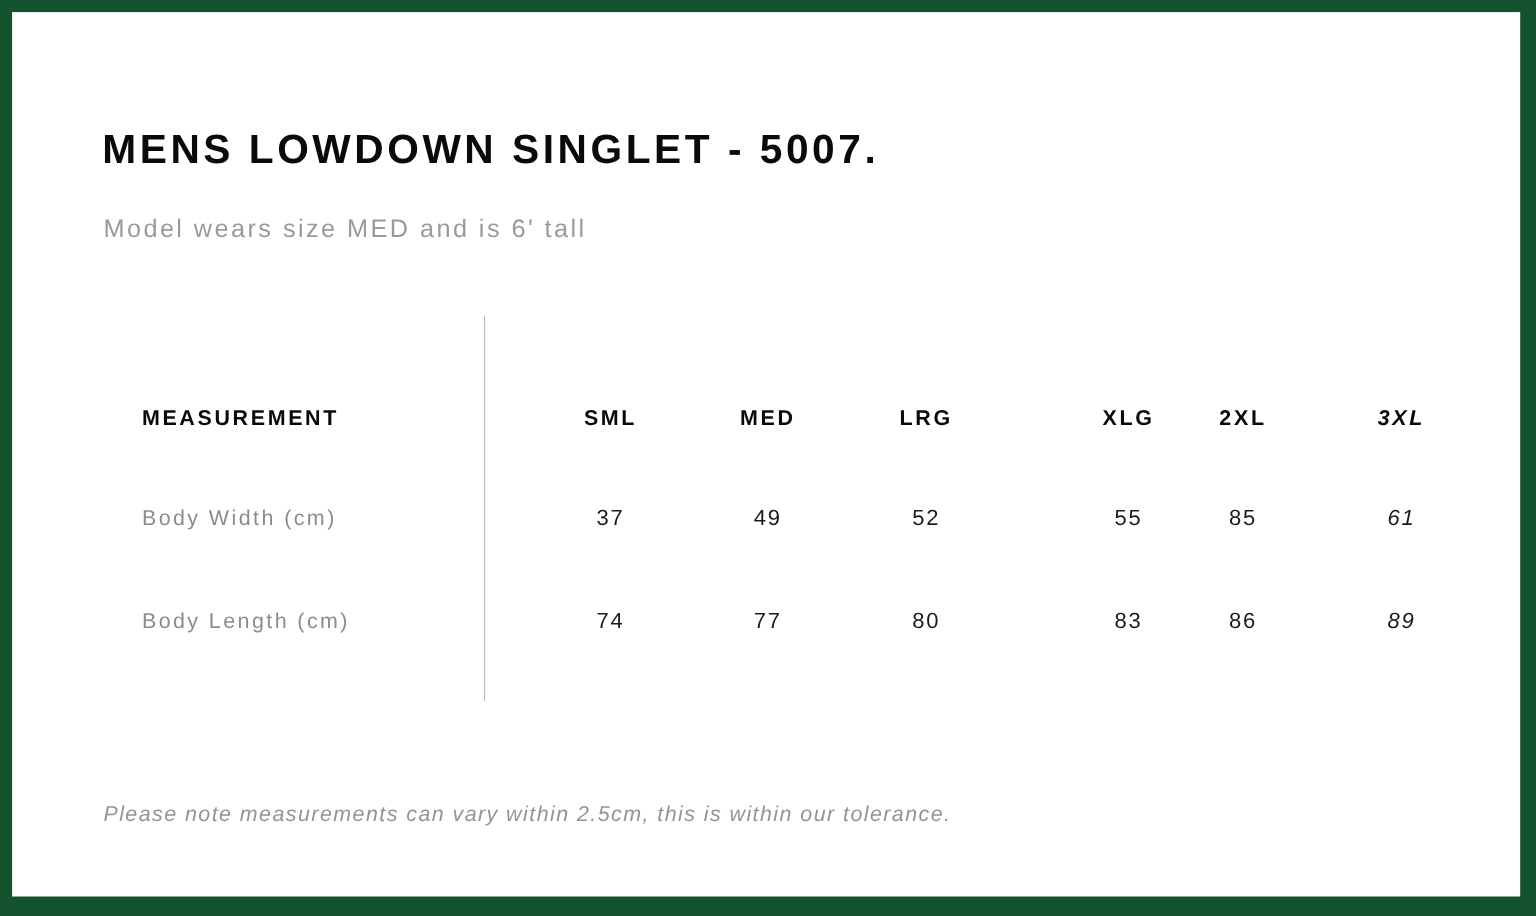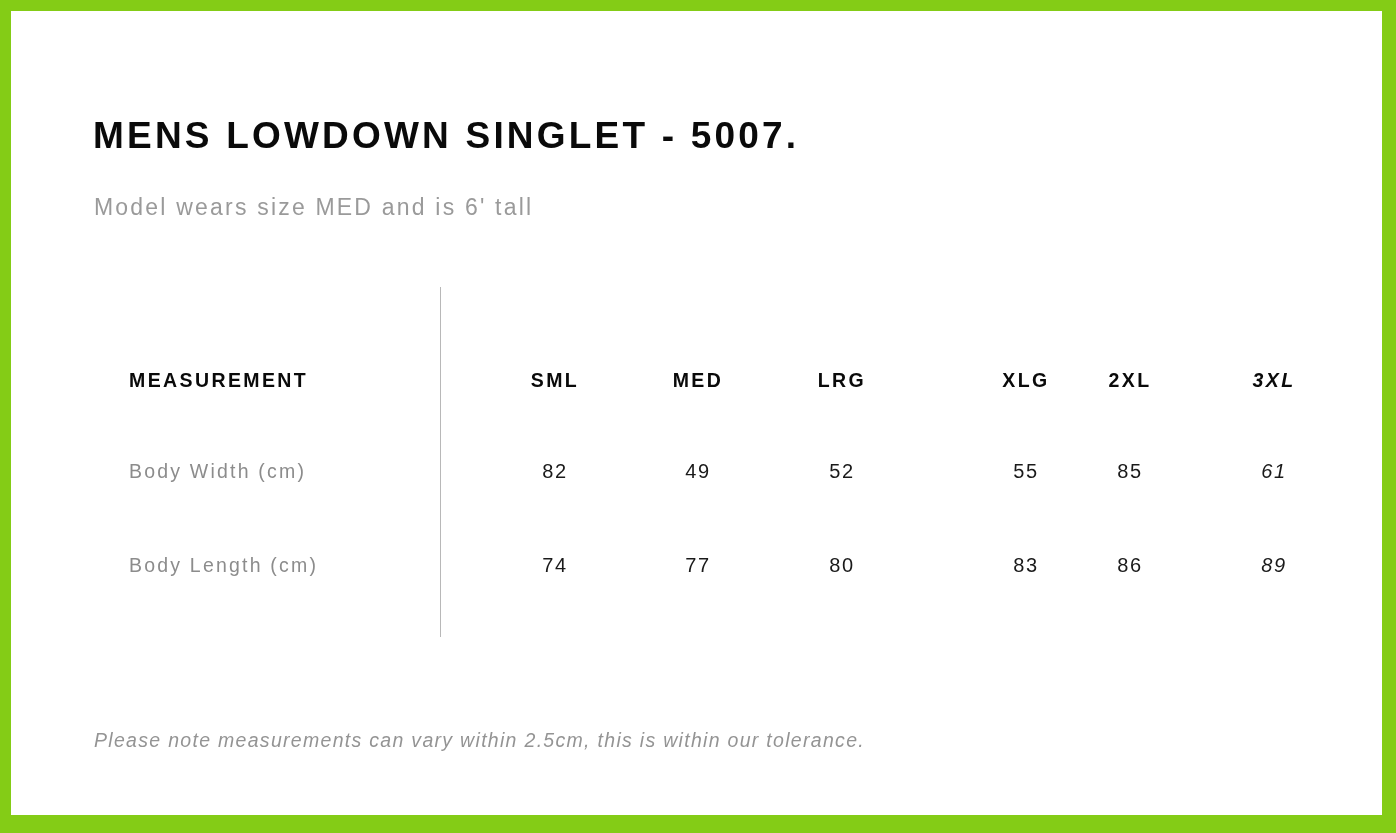"MENS LOWDOWN SINGLET - 5007." #frame { background: #84cc16 -> #14532d }
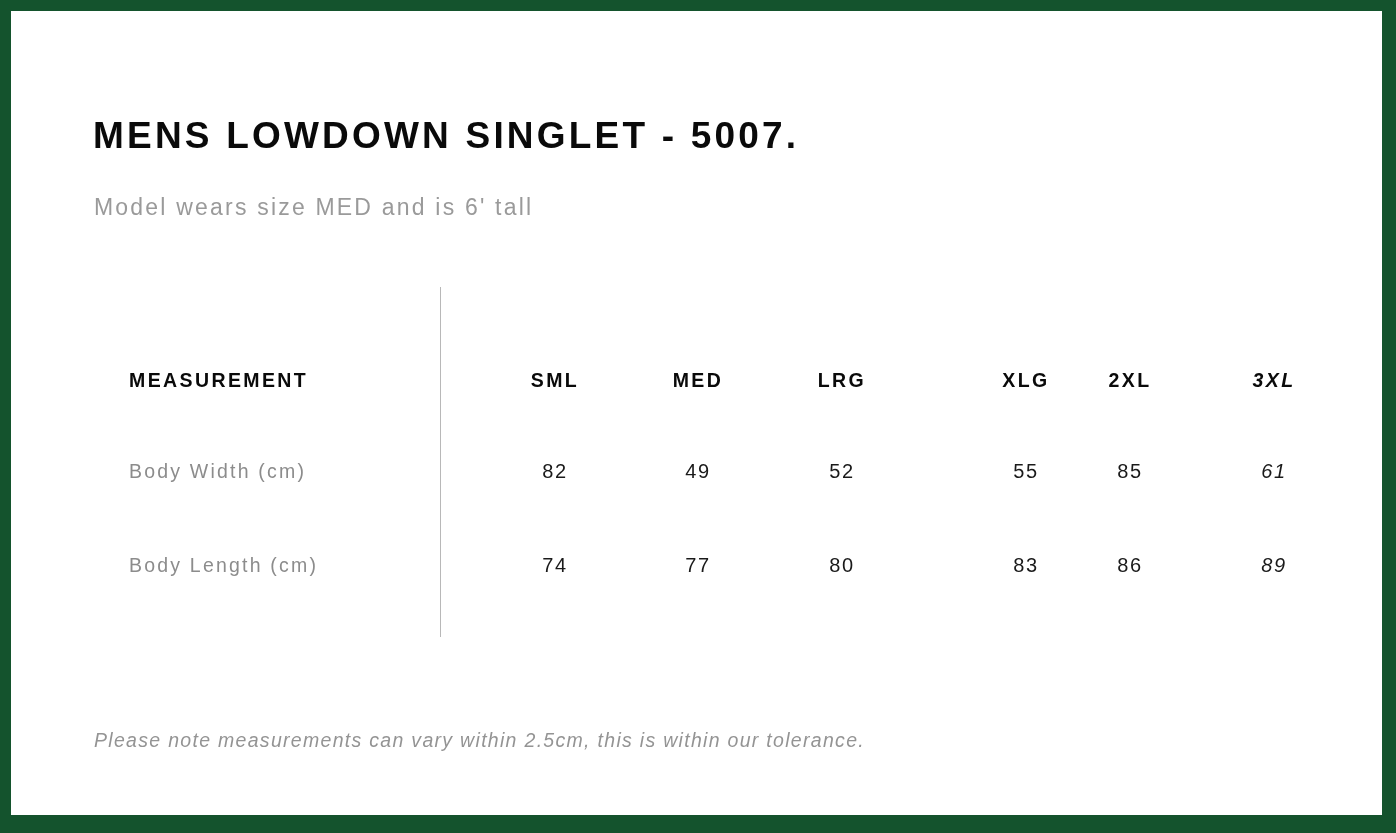"82" div.cell { text: 82 -> 37 }
